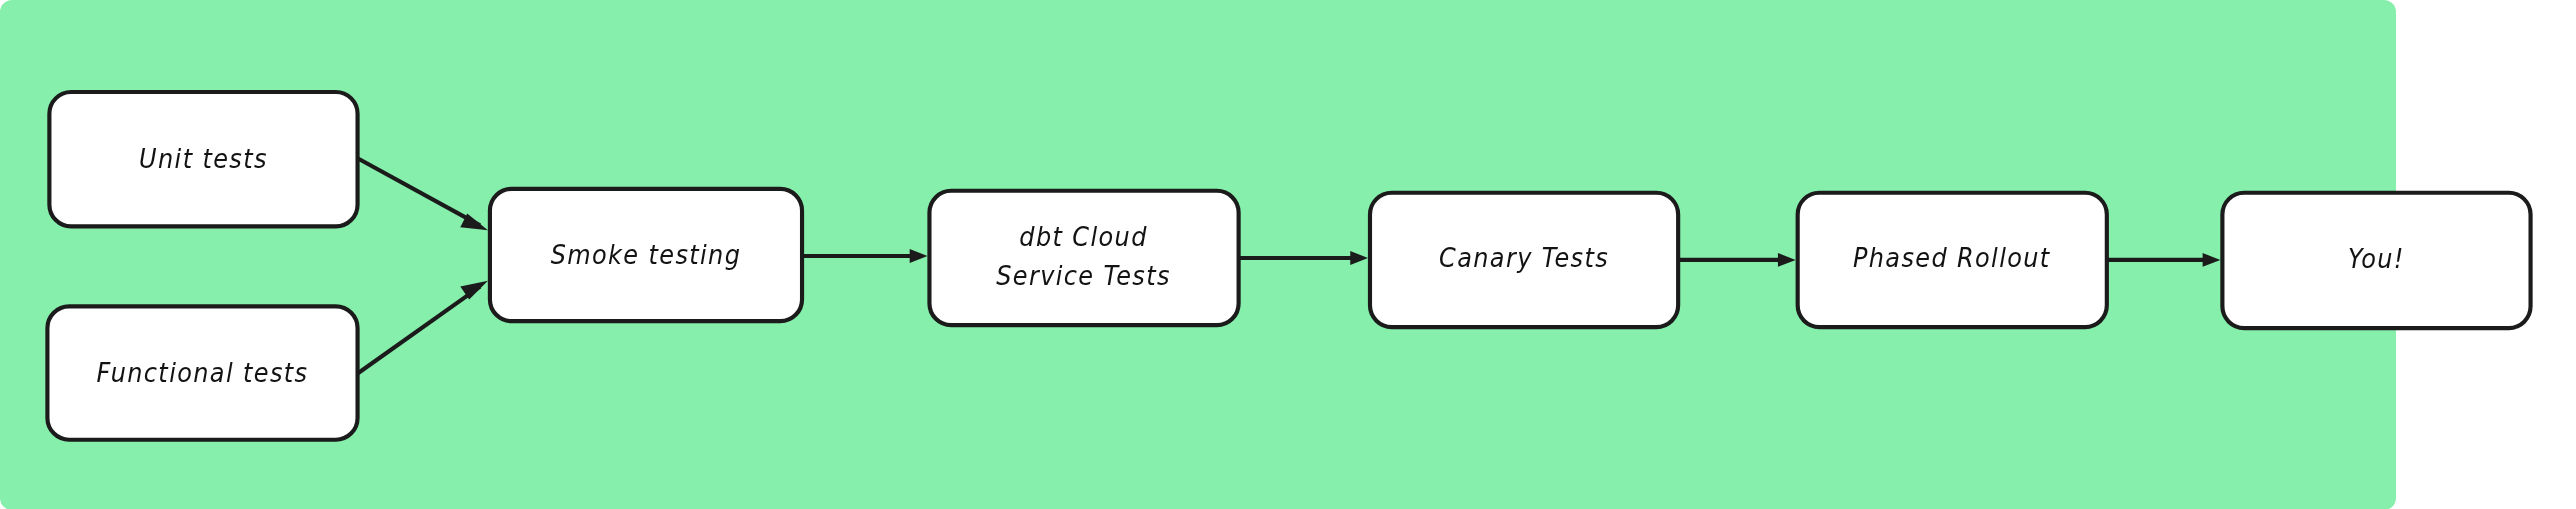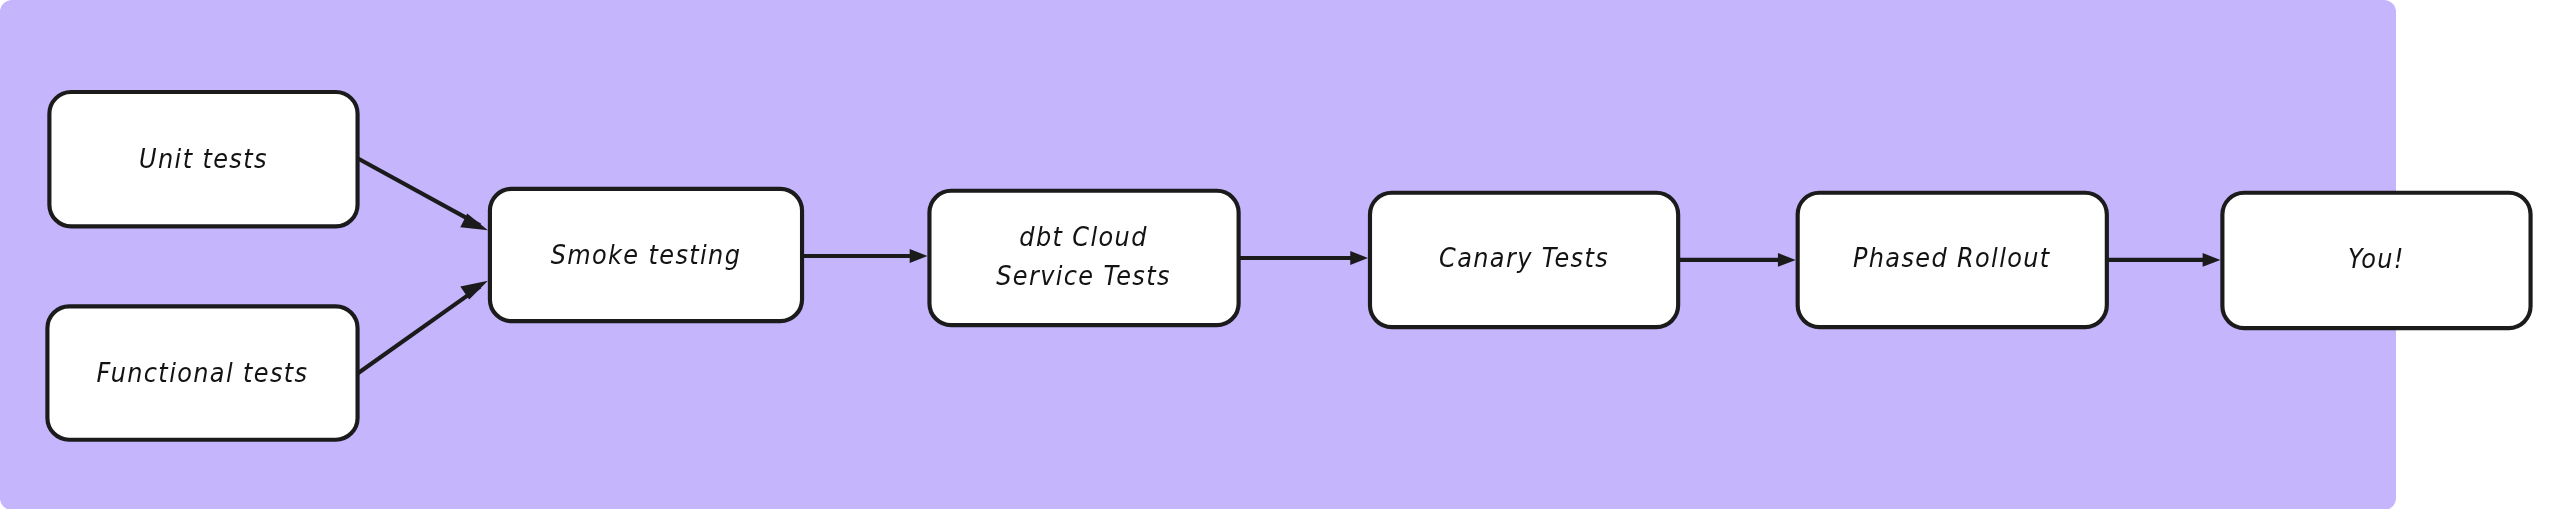"Unit tests" #diagram-root { background: #c4b5fd -> #86efac }
